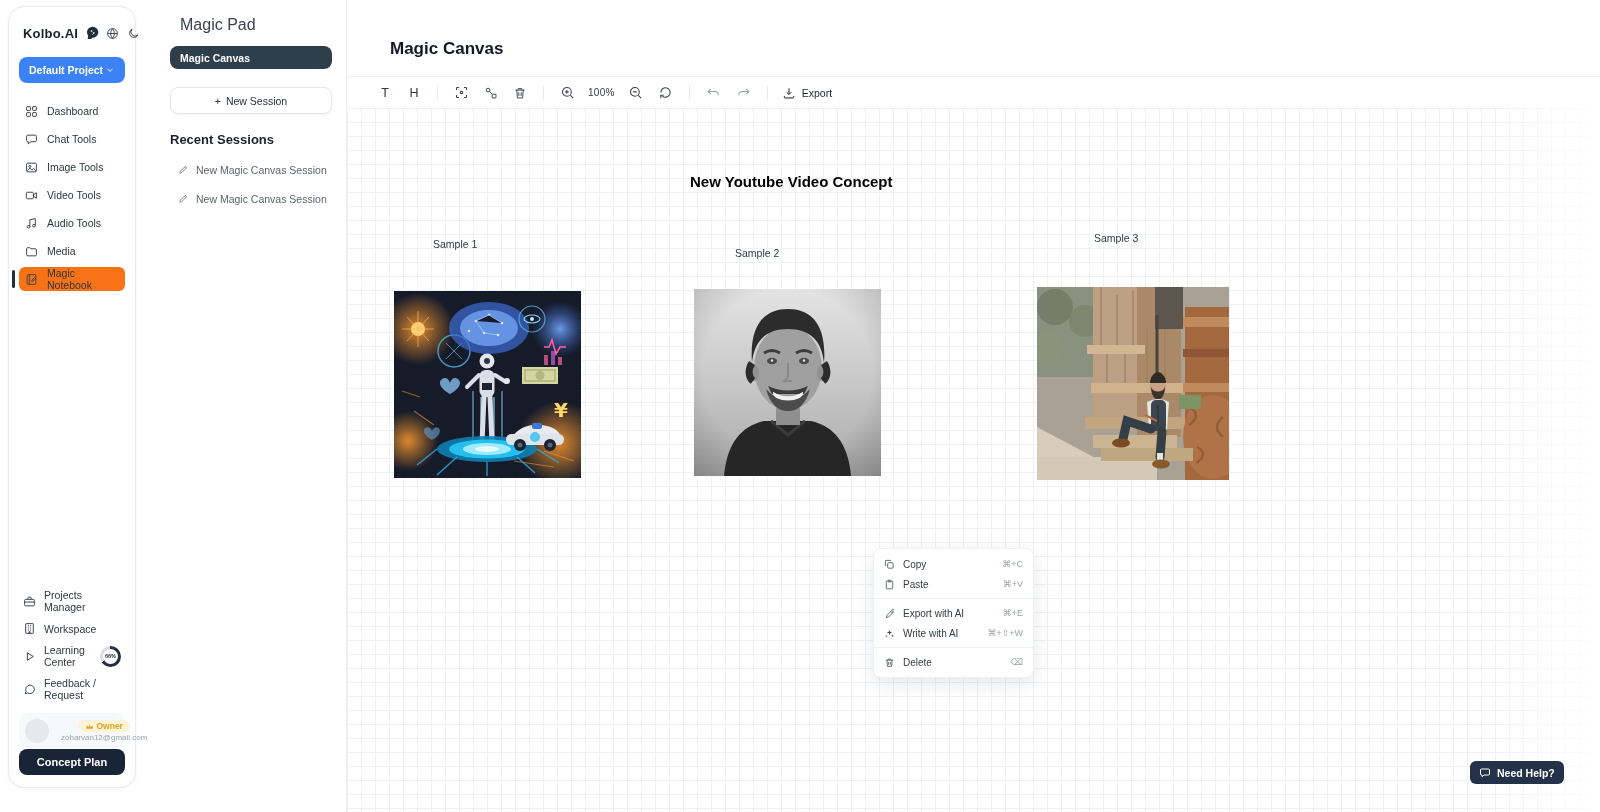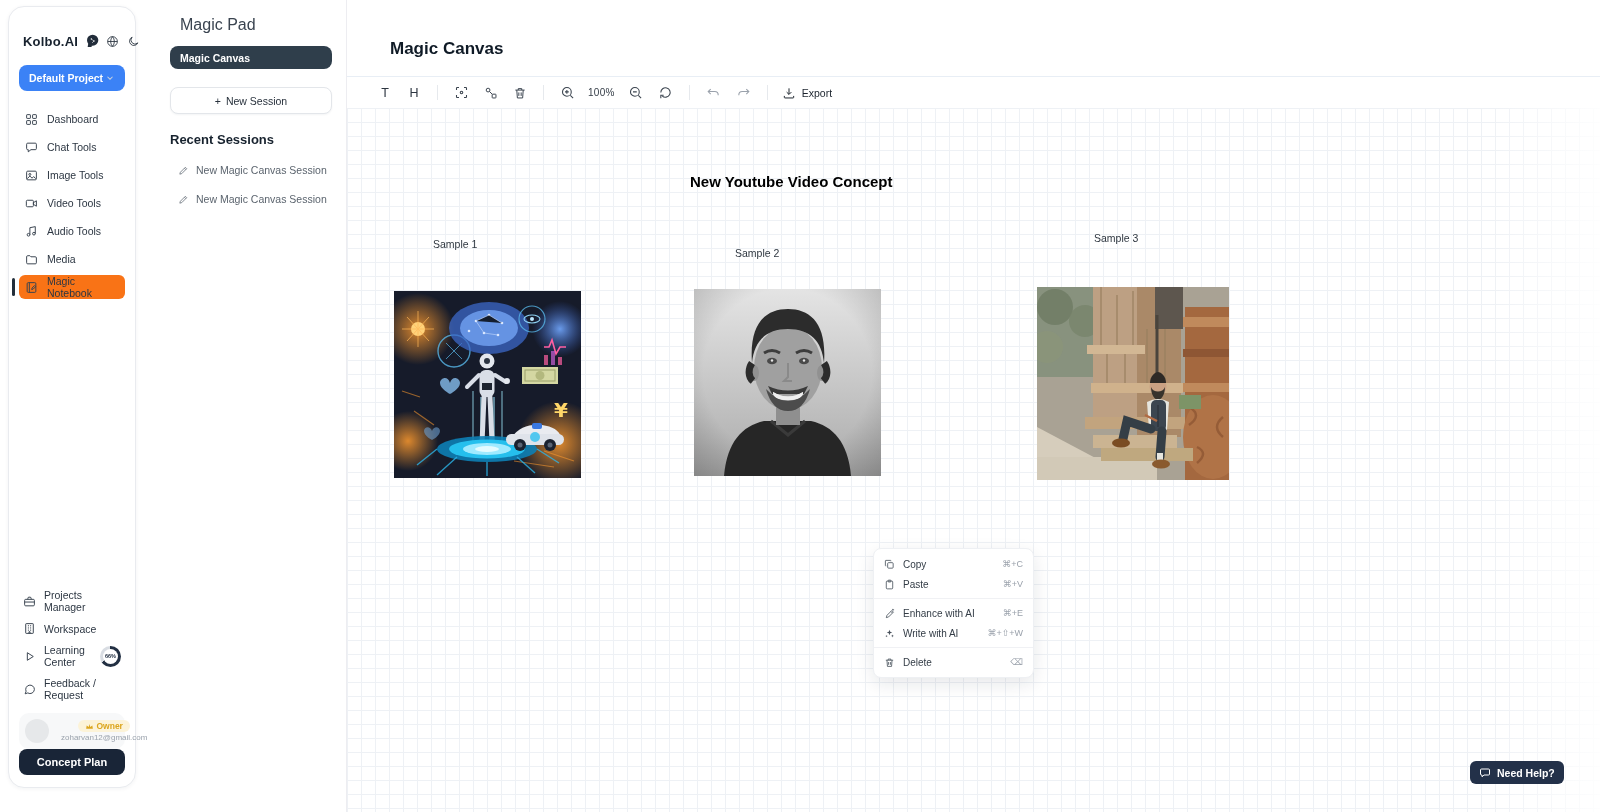"Kolbo.AI" .sidebar { padding: 26px 10px 12px 10px -> 18px 10px 12px 10px }
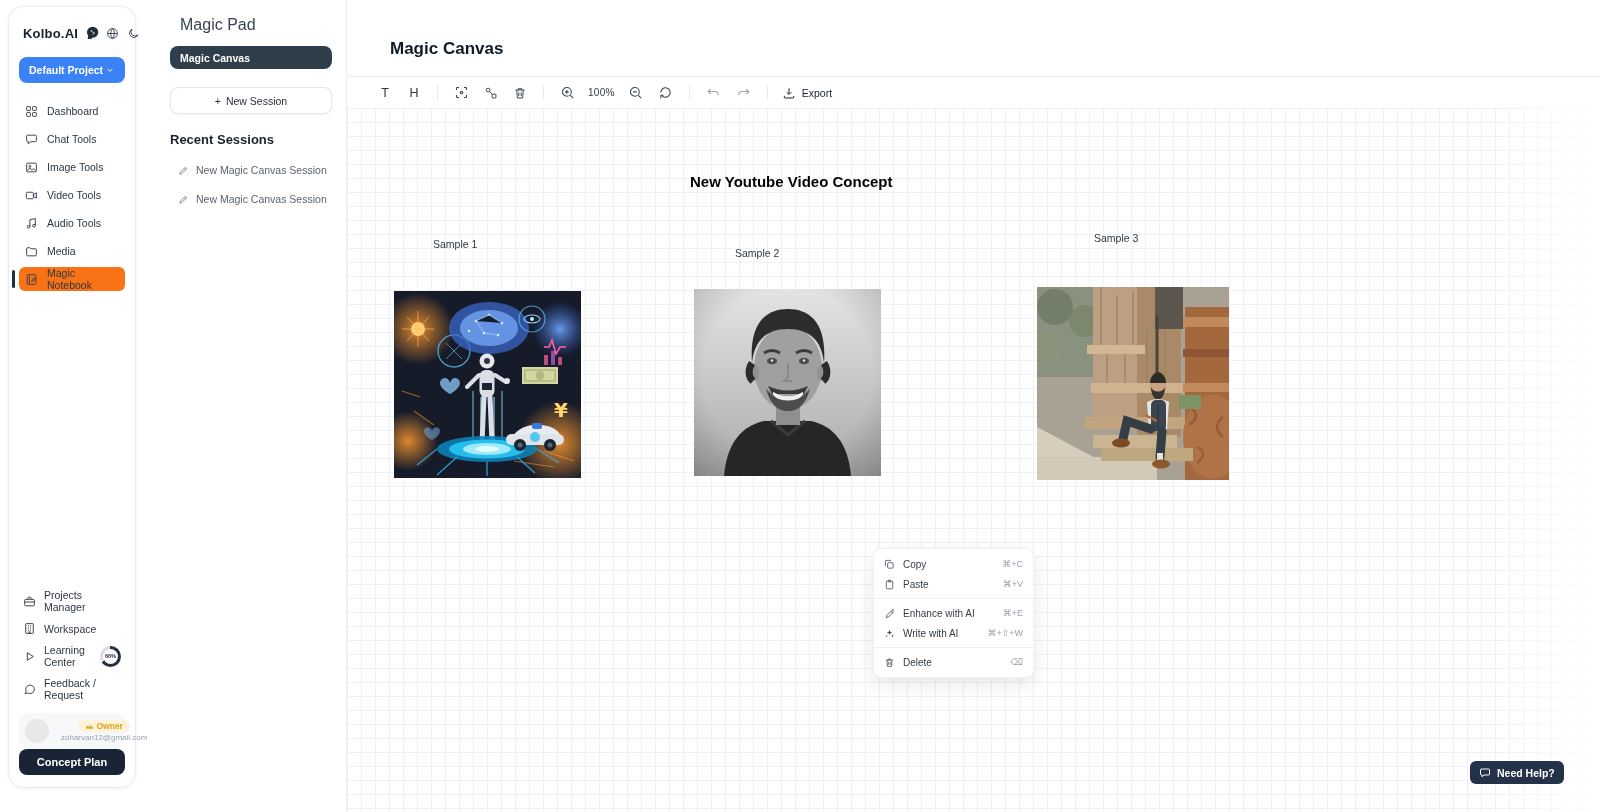"New Magic Canvas Session" .session-row { align-items: flex-end -> flex-start }
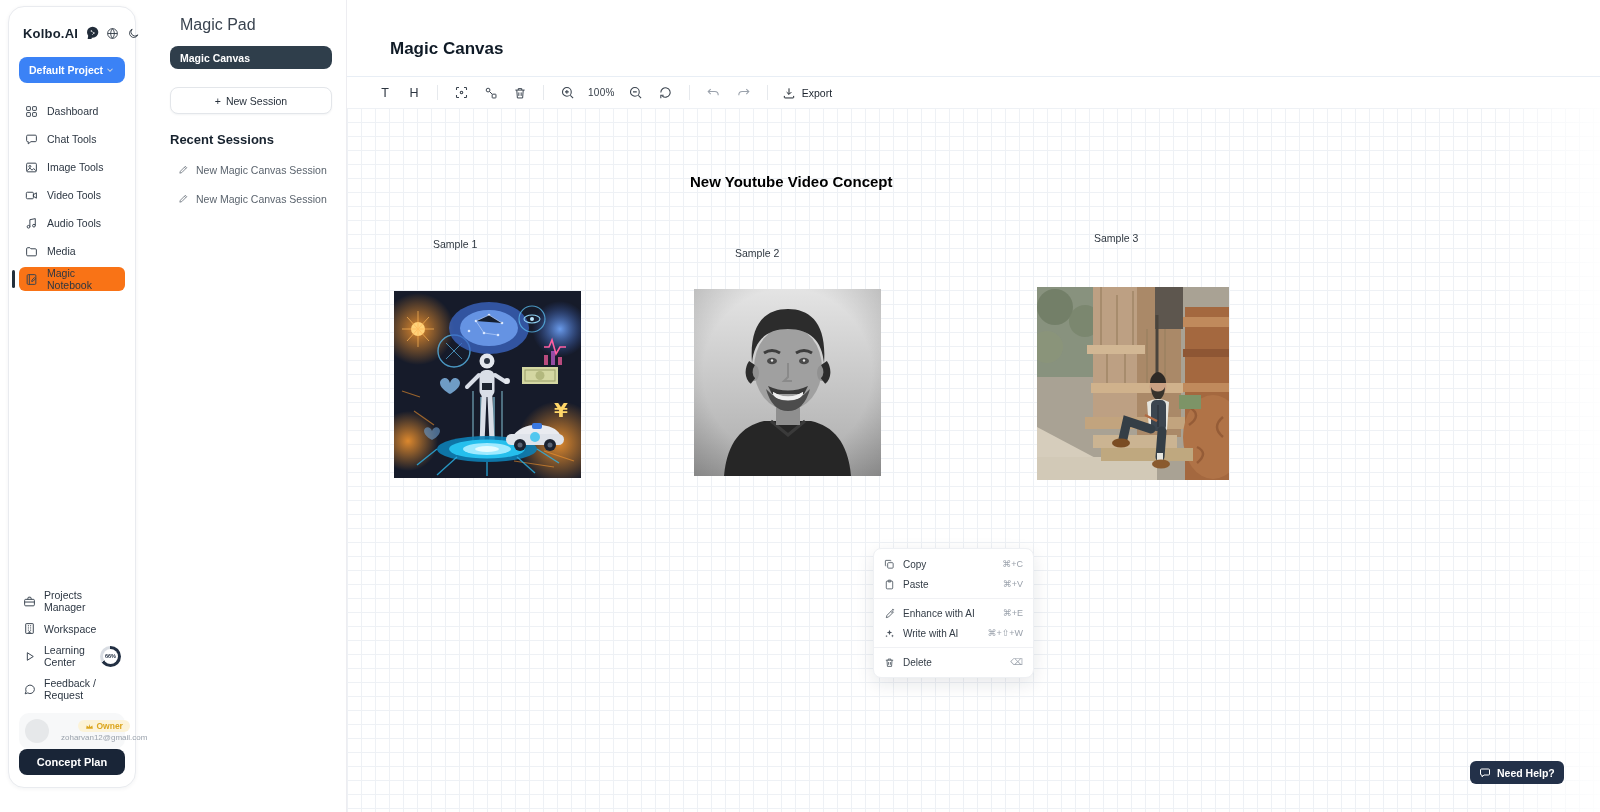"Enhance with AI" span { text: Enhance -> Export }
